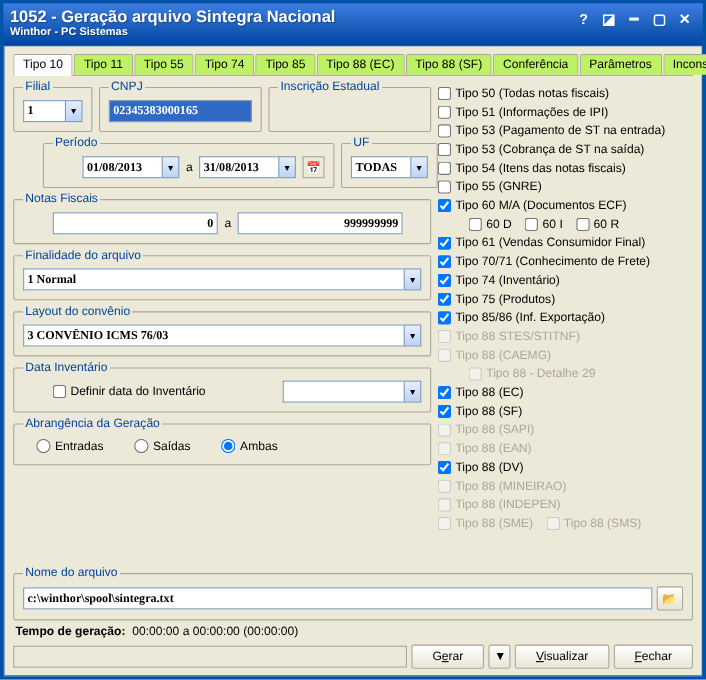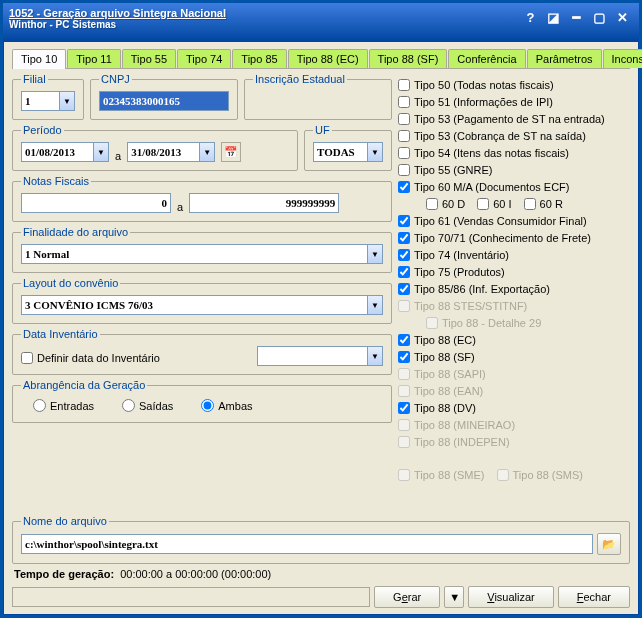"1052 - Geração arquivo Sintegra" .titlebar .title-main { font-size: 11px -> 15px; text-decoration: underline -> none }
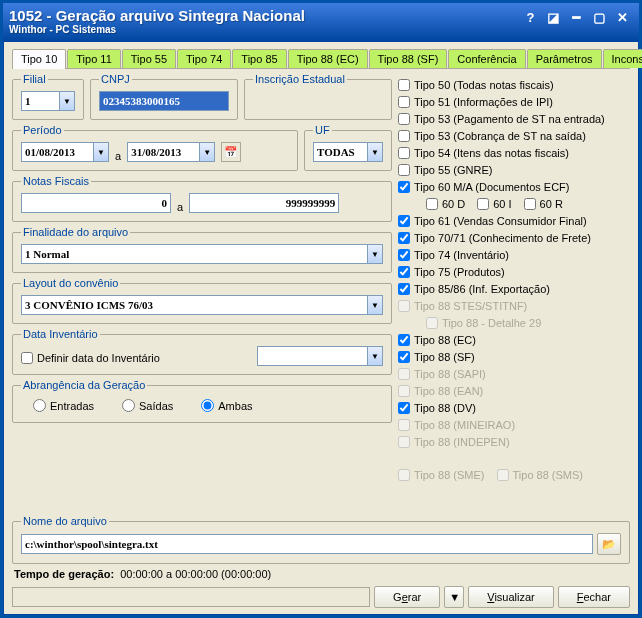"Período" .row { align-items: flex-end -> center; margin-left: none -> 27px }
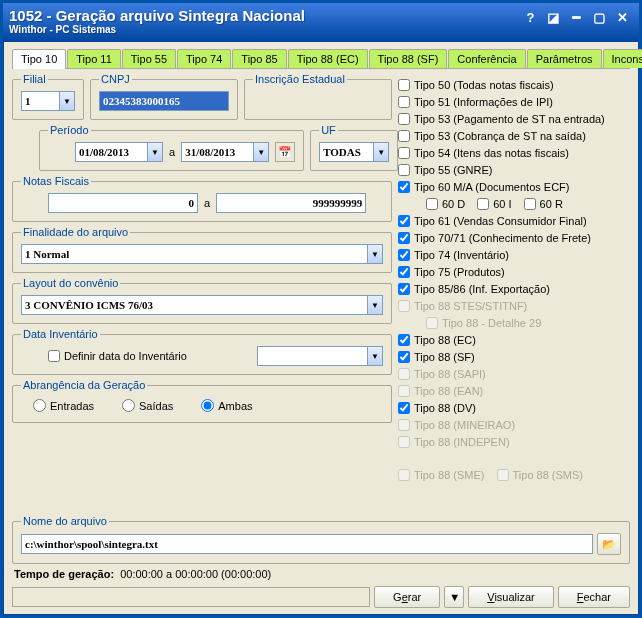"Tipo 88 (CAEMG)" label.chk { html: none -> <label> <input> <span>Tipo 88 (CAEMG)</span> </label> }
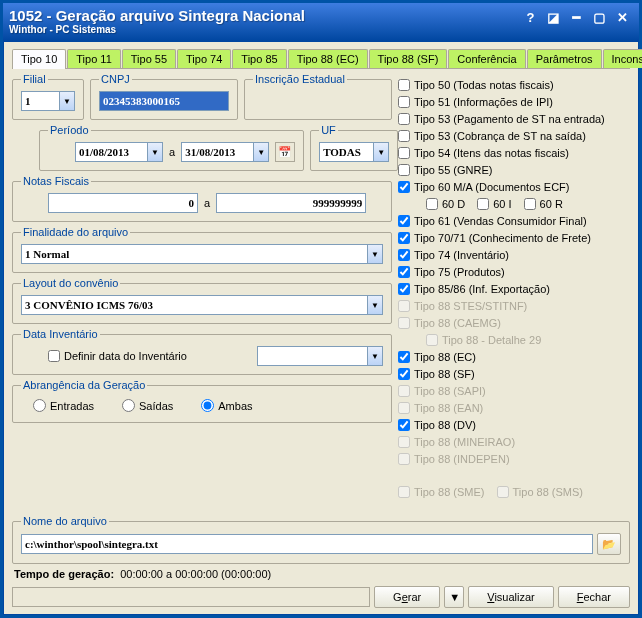"Tipo 88 (SME)" div.chk { margin-top: 16px -> none }
